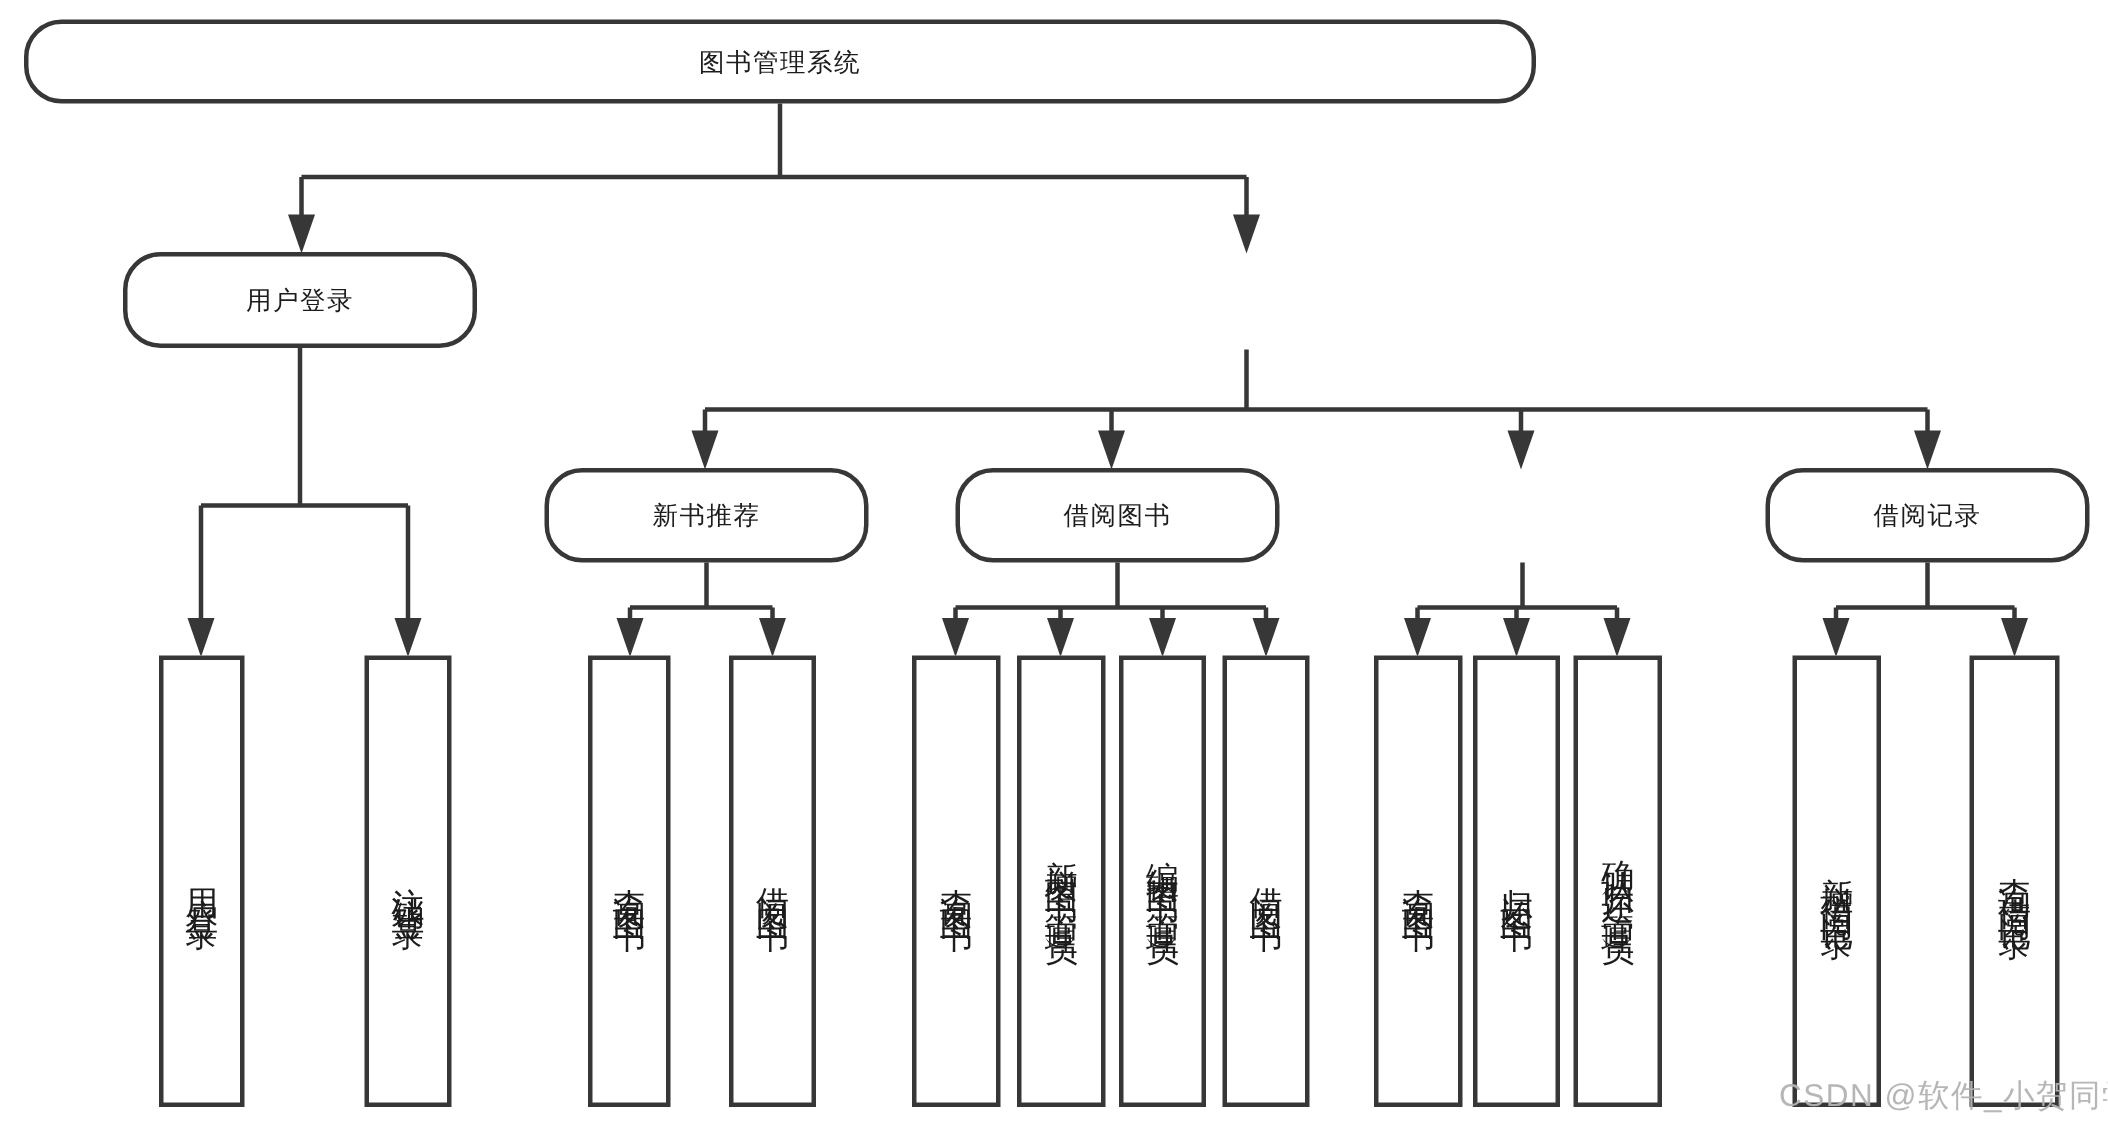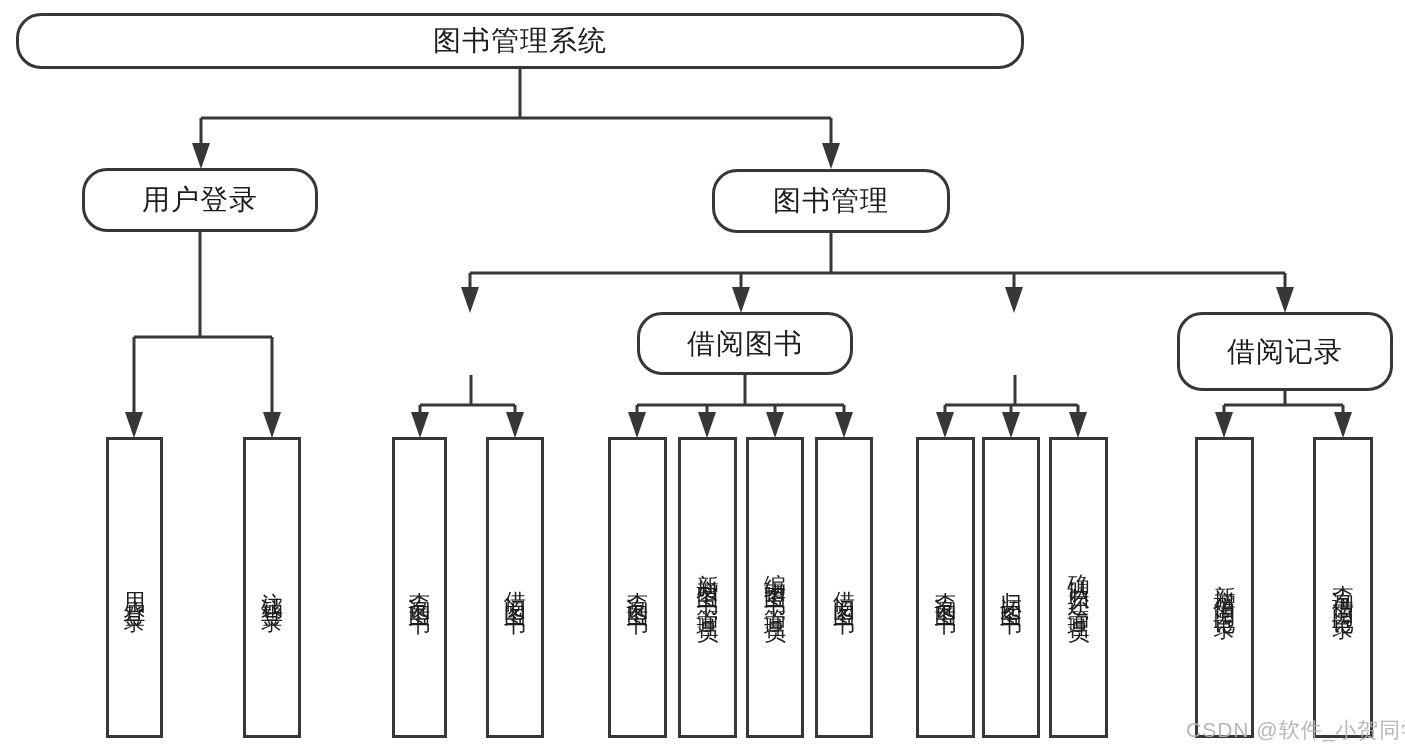"图书管理系统" .h { font-size: 28px -> 17px }
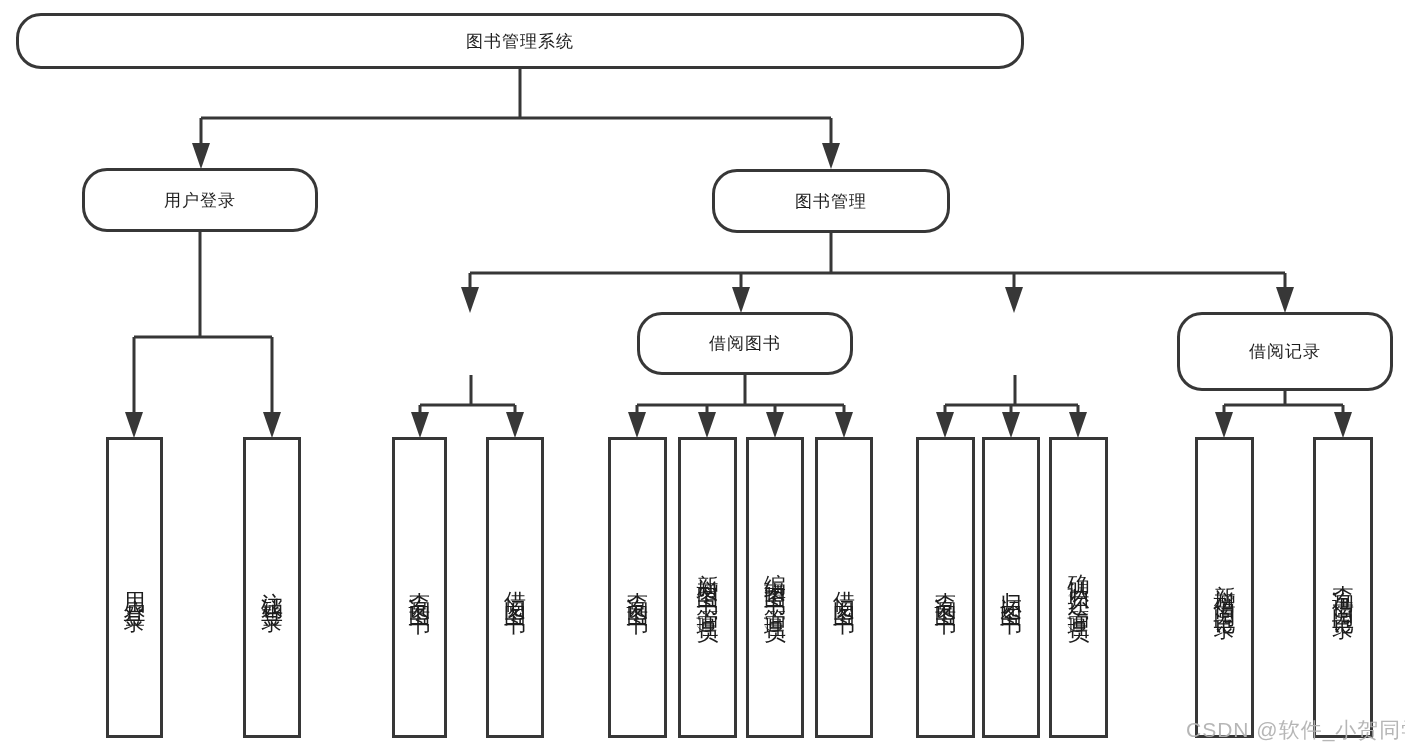"图书管理" div.node { html: <div> <span>图书管理</span> </div> -> none }
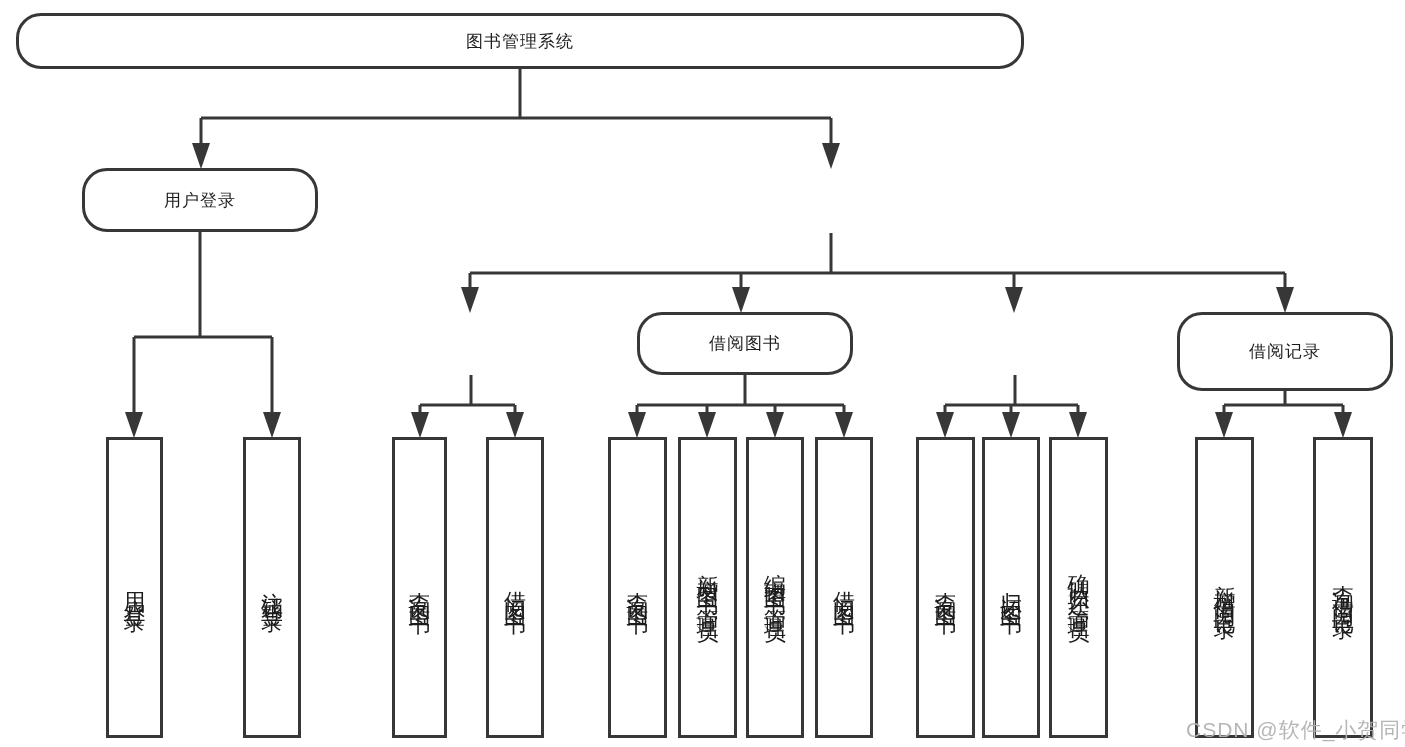"新书推荐" div.node { html: none -> <div> <span>新书推荐</span> </div> }
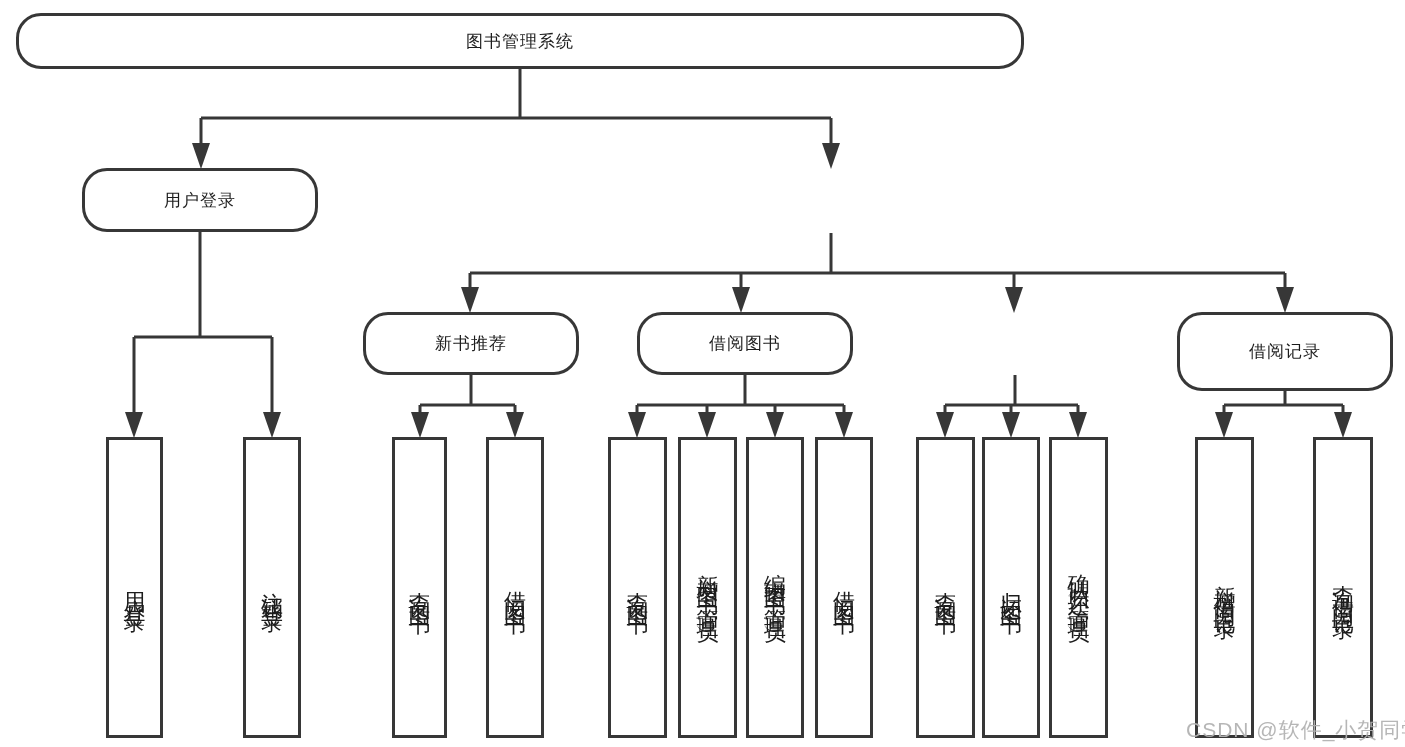"借阅记录" div.node { height: 79px -> 63px }
